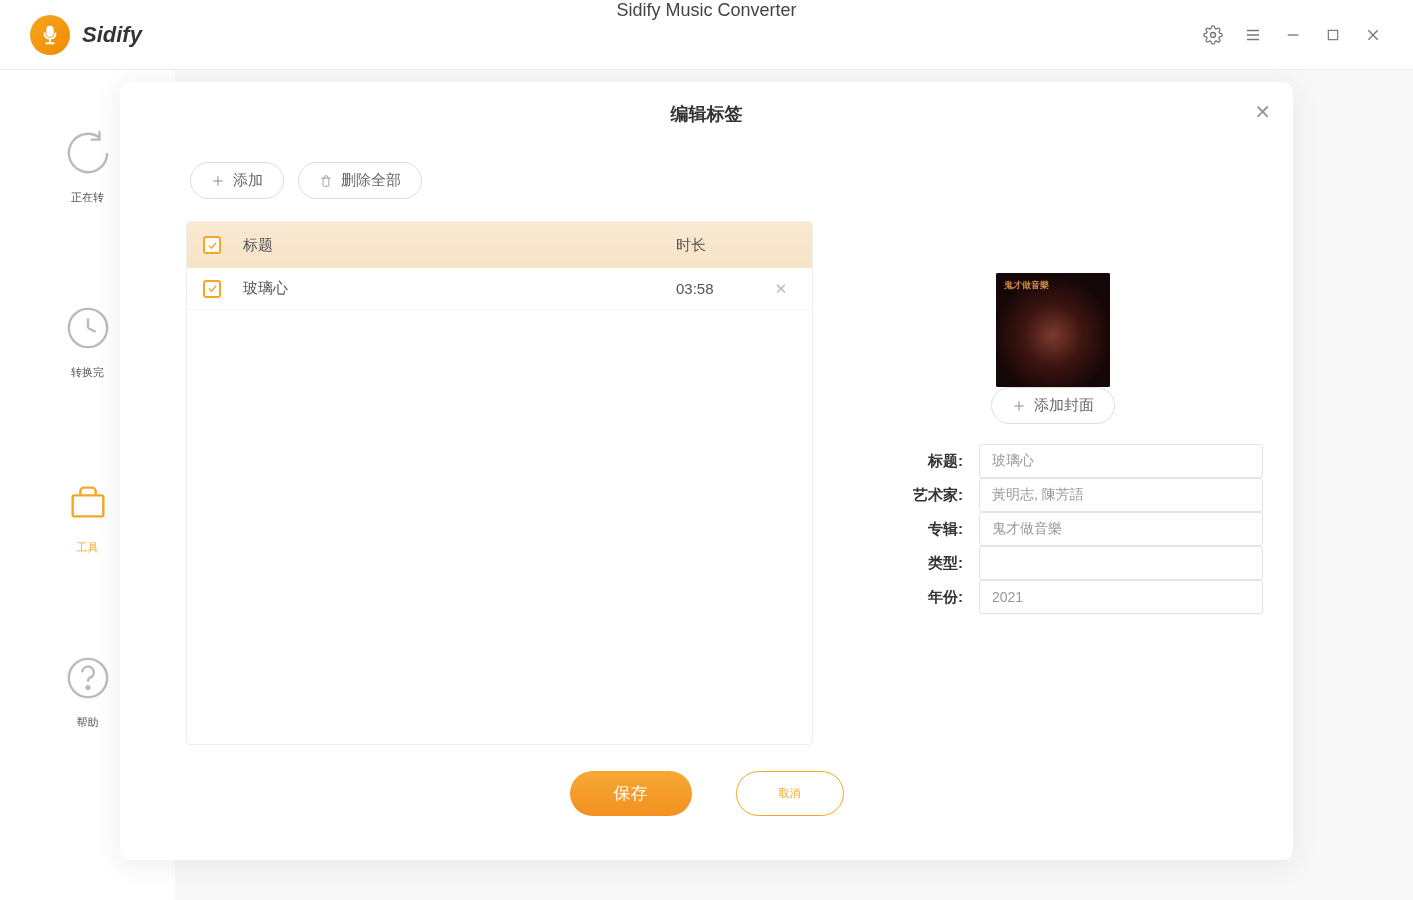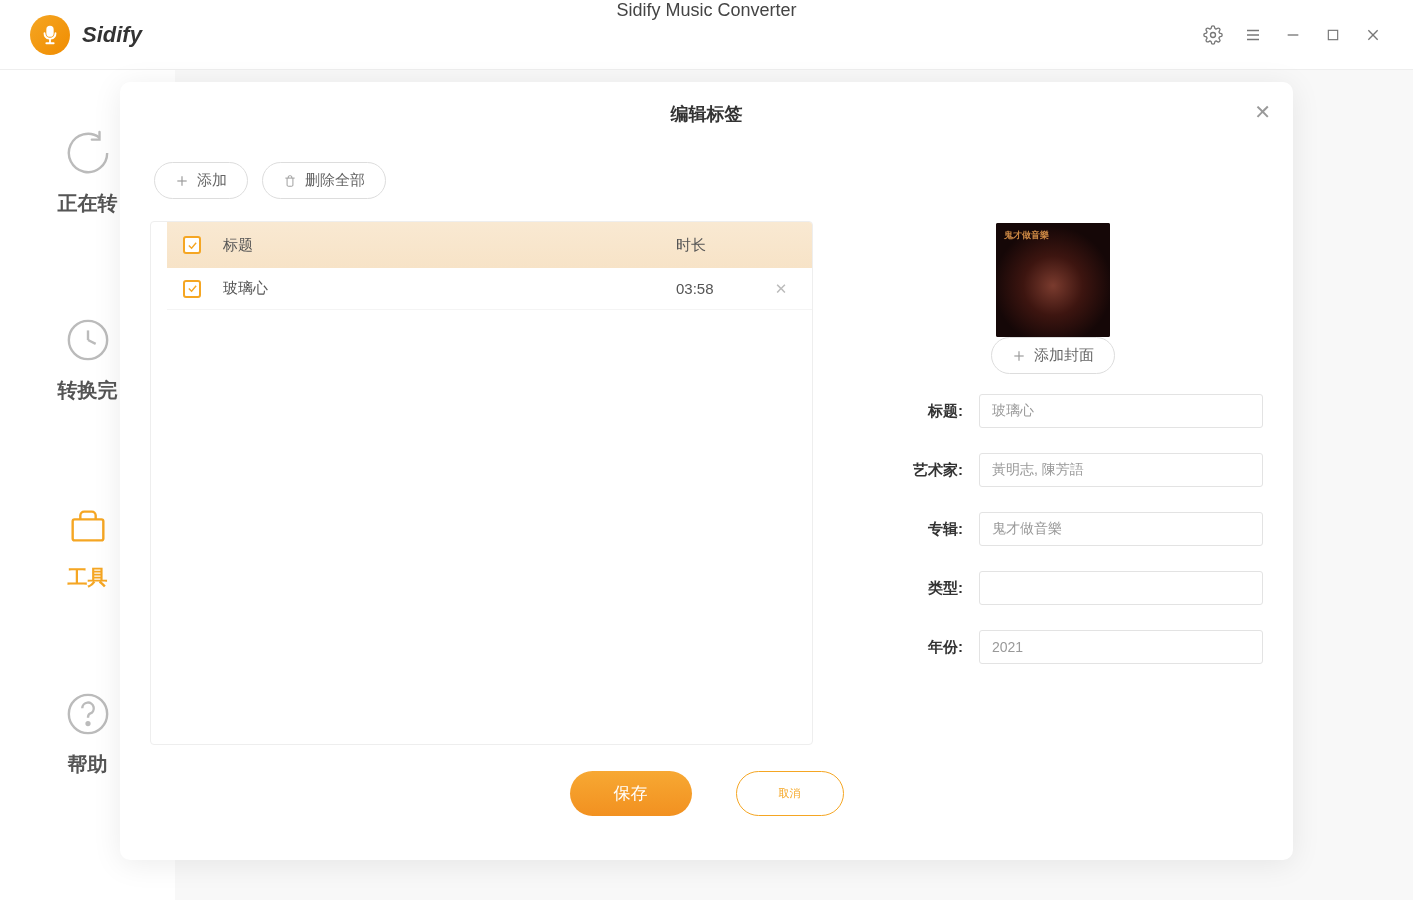"添加" .left-pane { margin-left: none -> 36px }
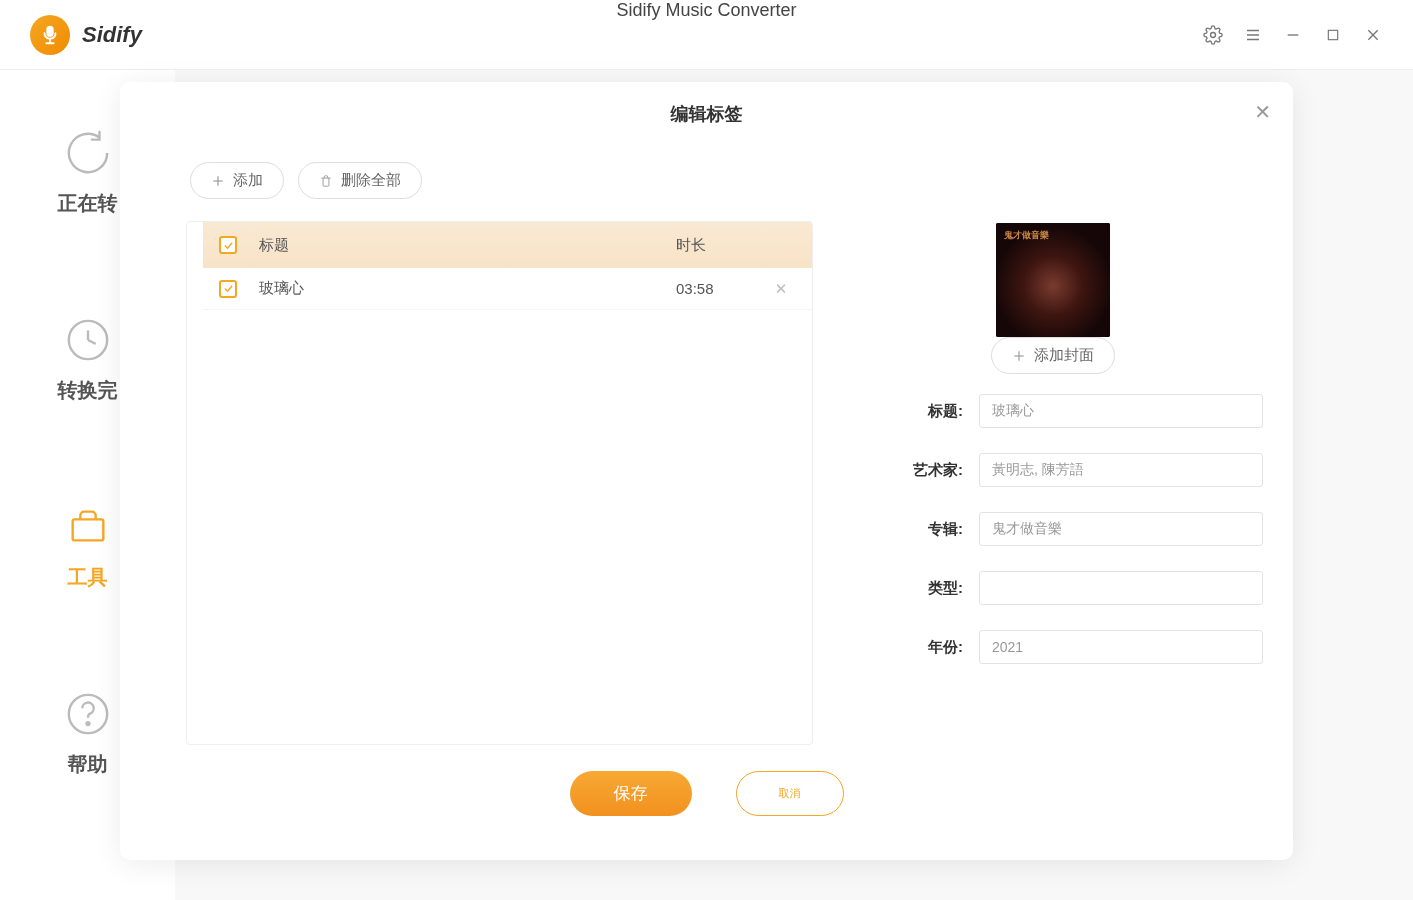"正在转" .side-label { font-size: 20px -> 11px; font-weight: bold -> none }
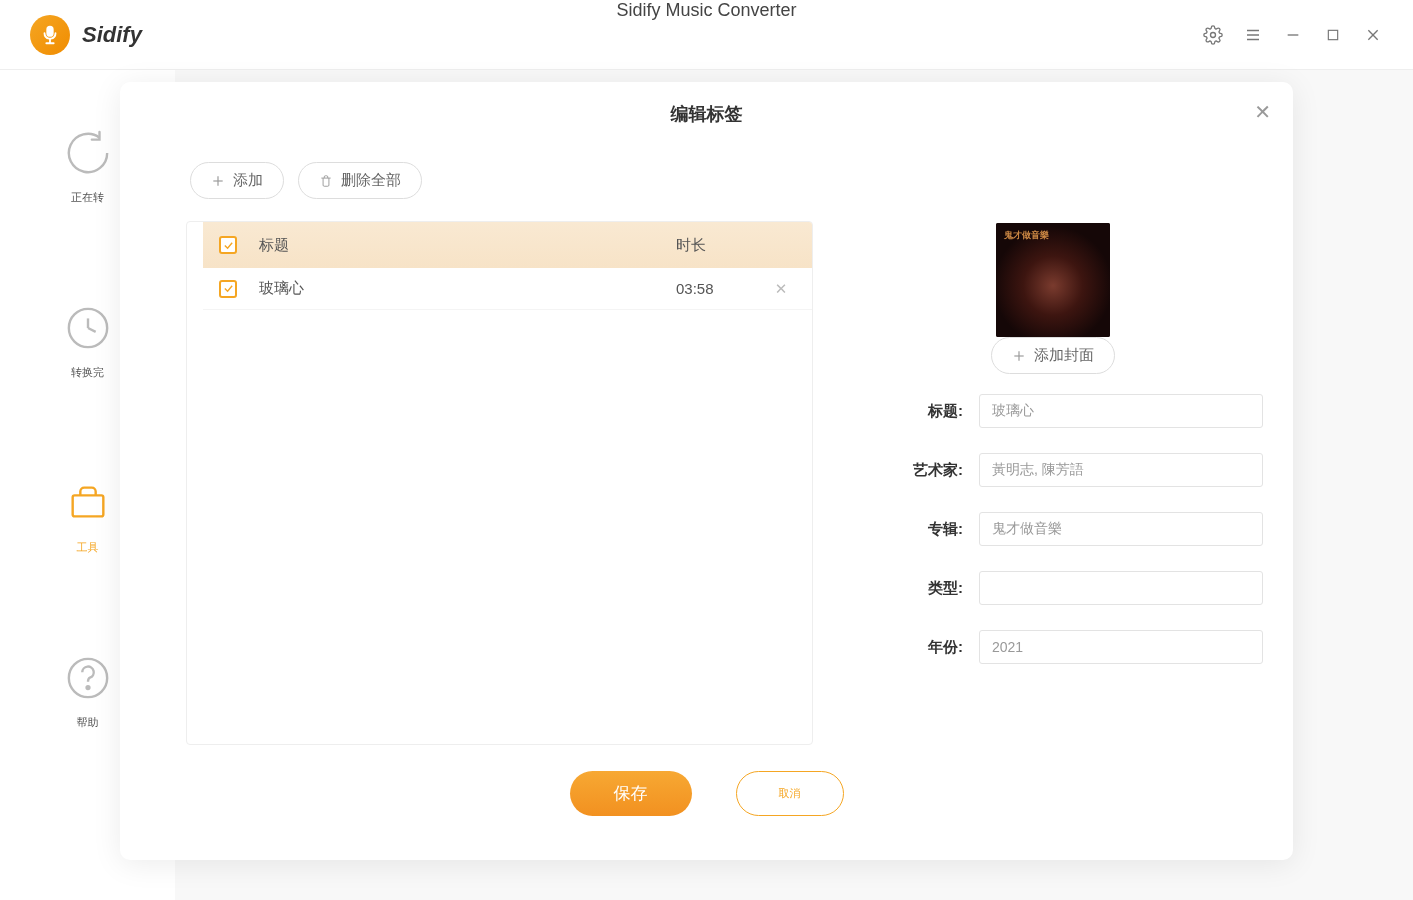"标题" .track-table { padding-left: 16px -> none }
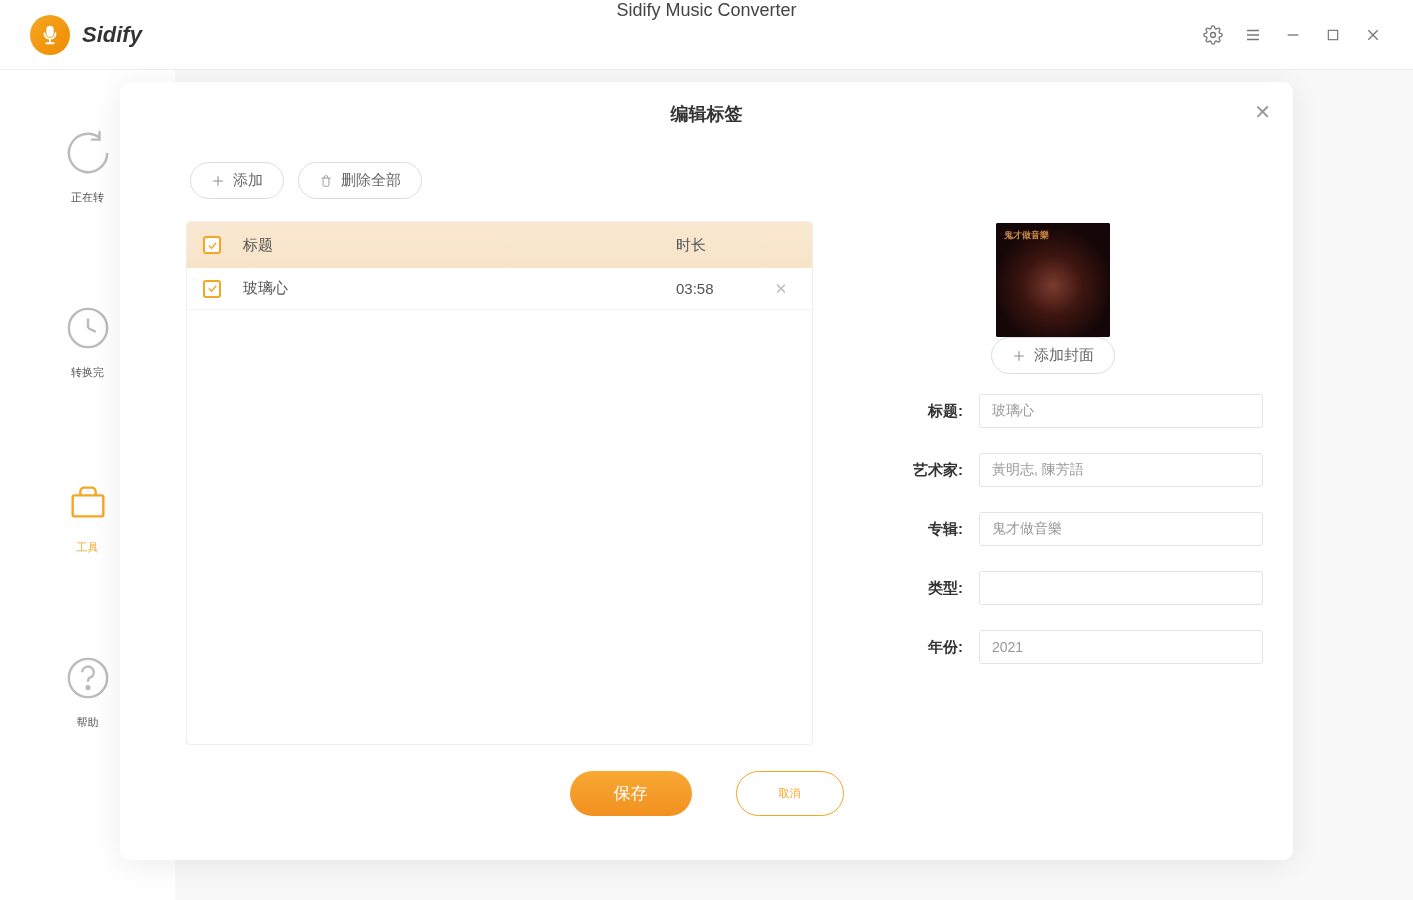"标题:" .form { gap: 25px -> 0 }
